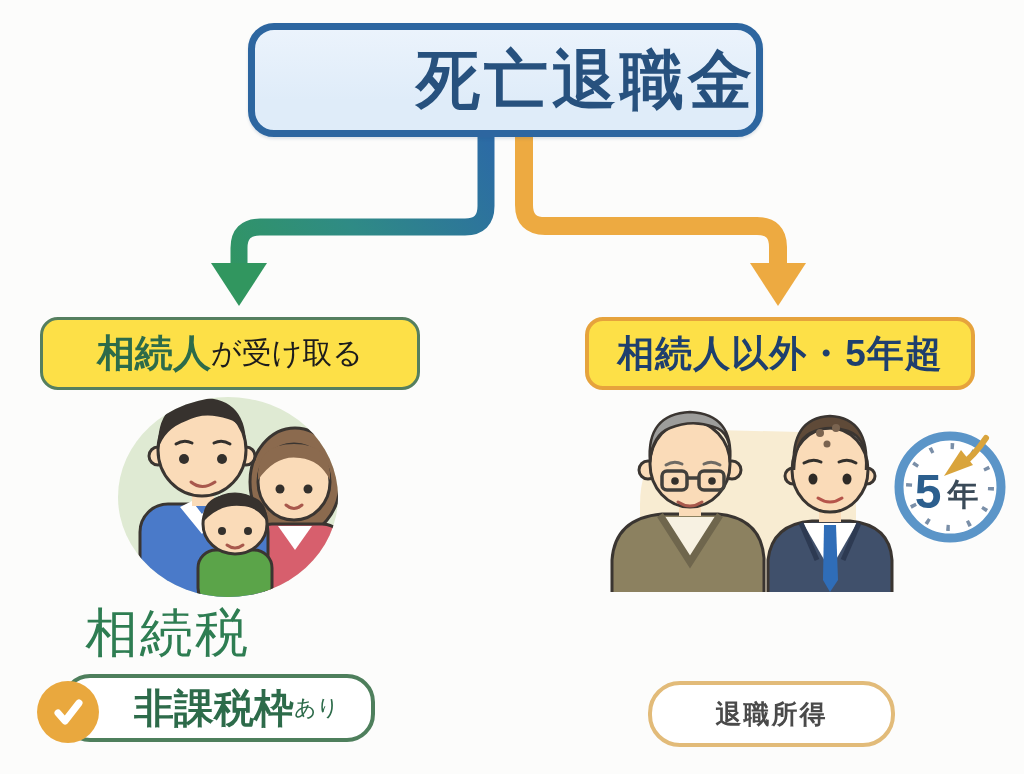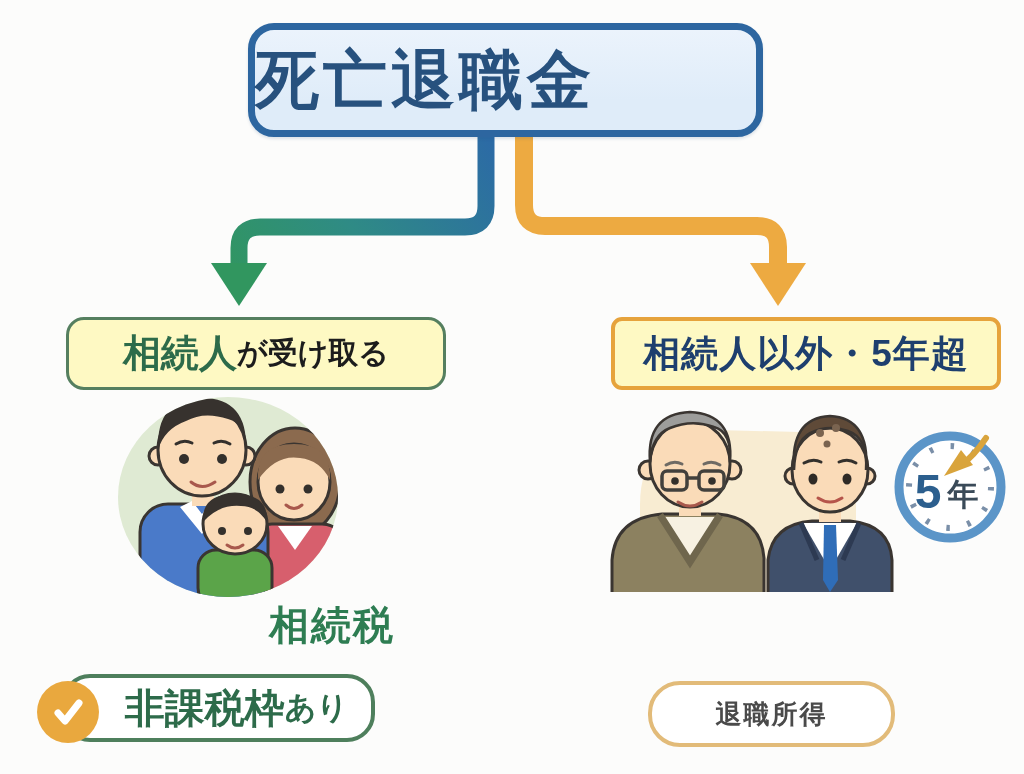"死亡退職金" .title-box { justify-content: flex-start -> flex-end }
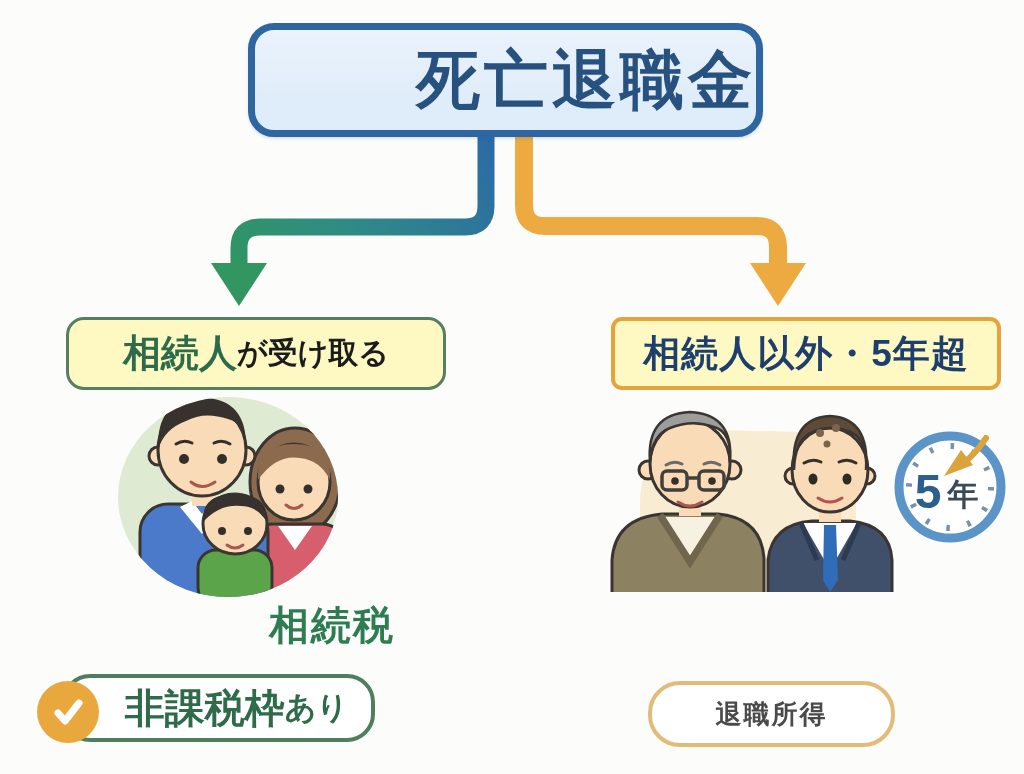"相続人" .cond { background: #fef9c3 -> #fde047; margin-left: 26px -> none }
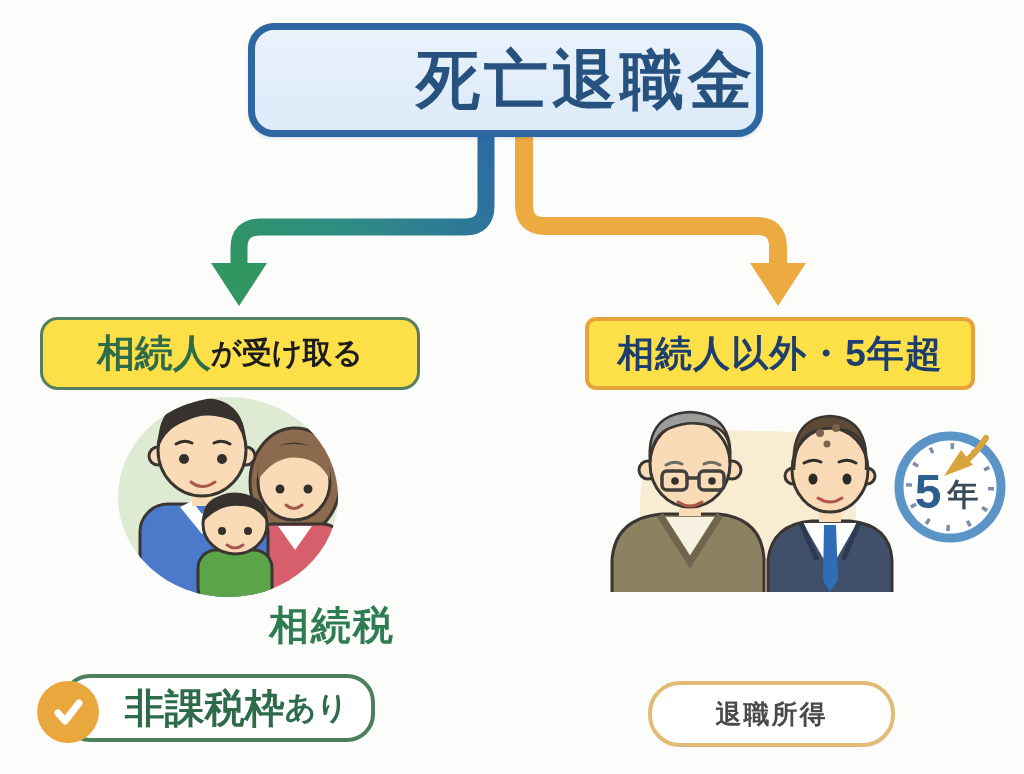"が受け取る" .cond-left .rest { font-weight: 700 -> 400 }
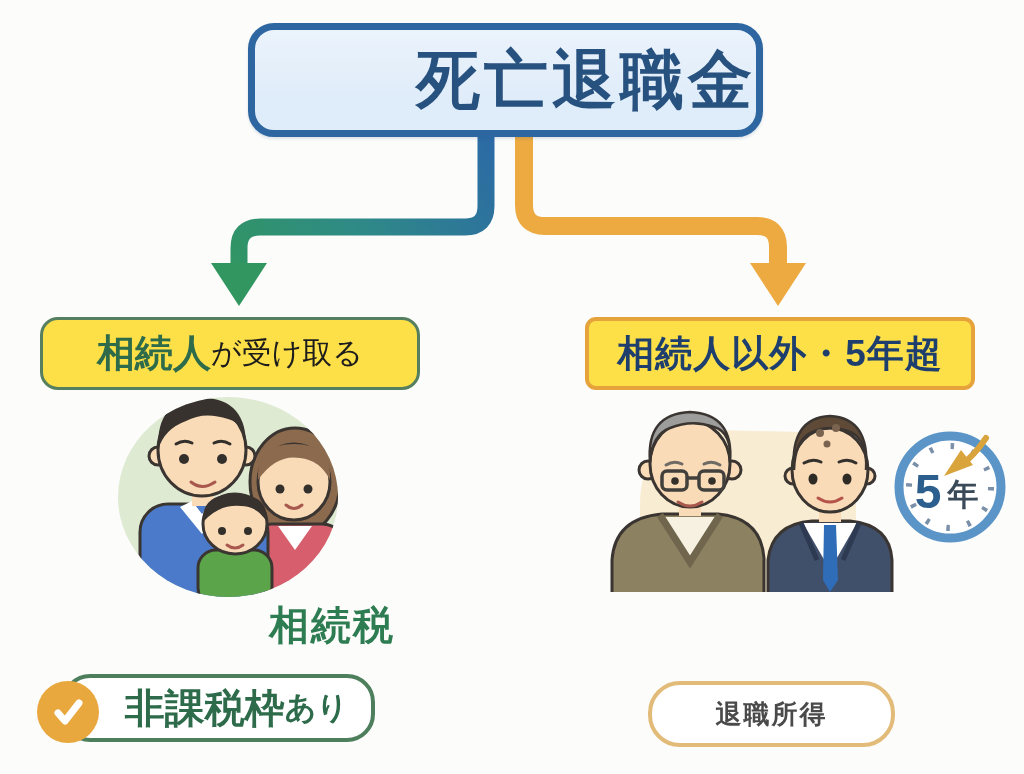"相続人以外・5年超" .cond-right { border-radius: 11px -> 18px }
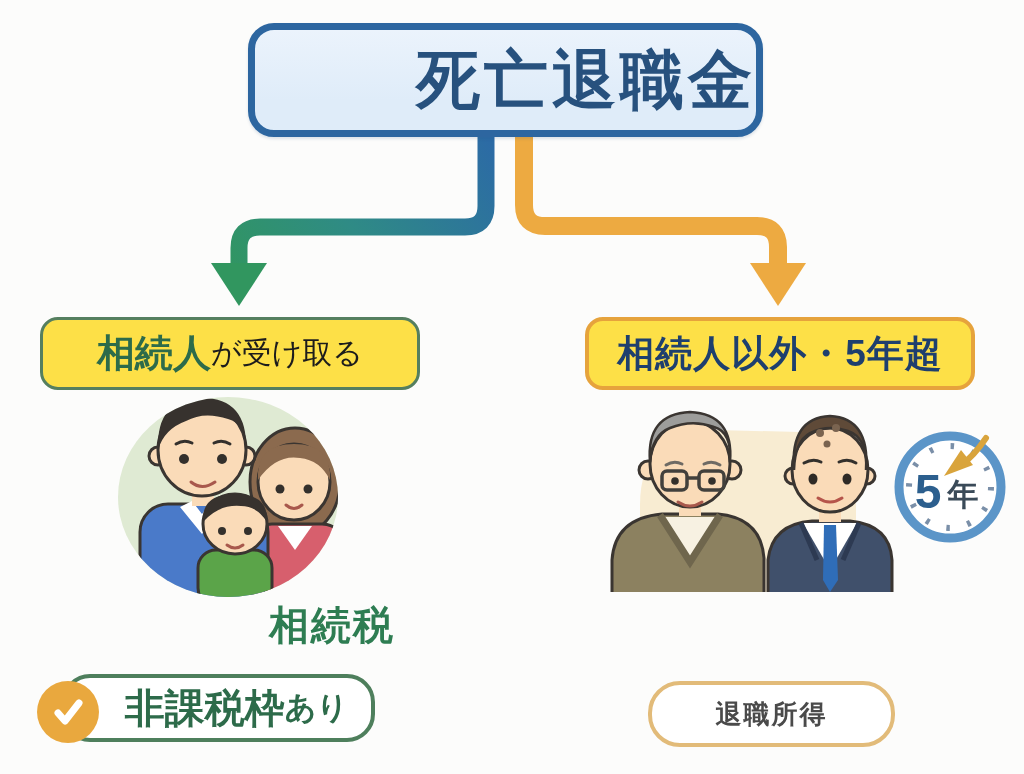"相続税" .tax-label { font-size: 40px -> 53px; font-weight: 700 -> 400; text-align: right -> left }
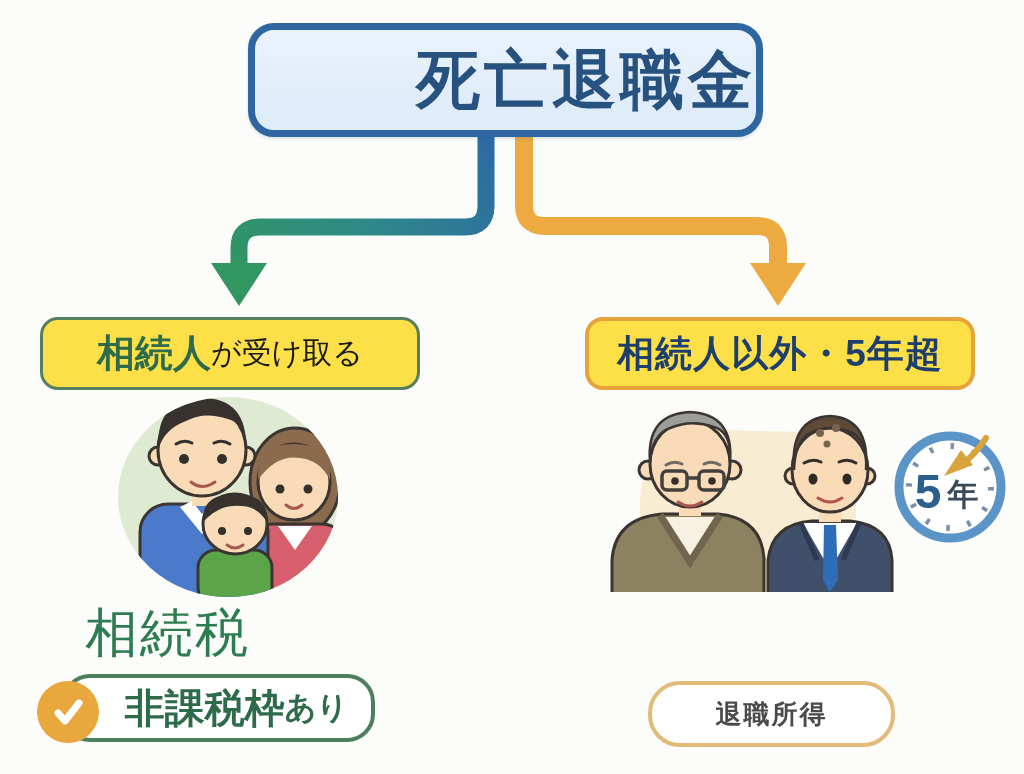"あり" .pill-left .small { font-size: 31px -> 22px; font-weight: 700 -> 400 }
